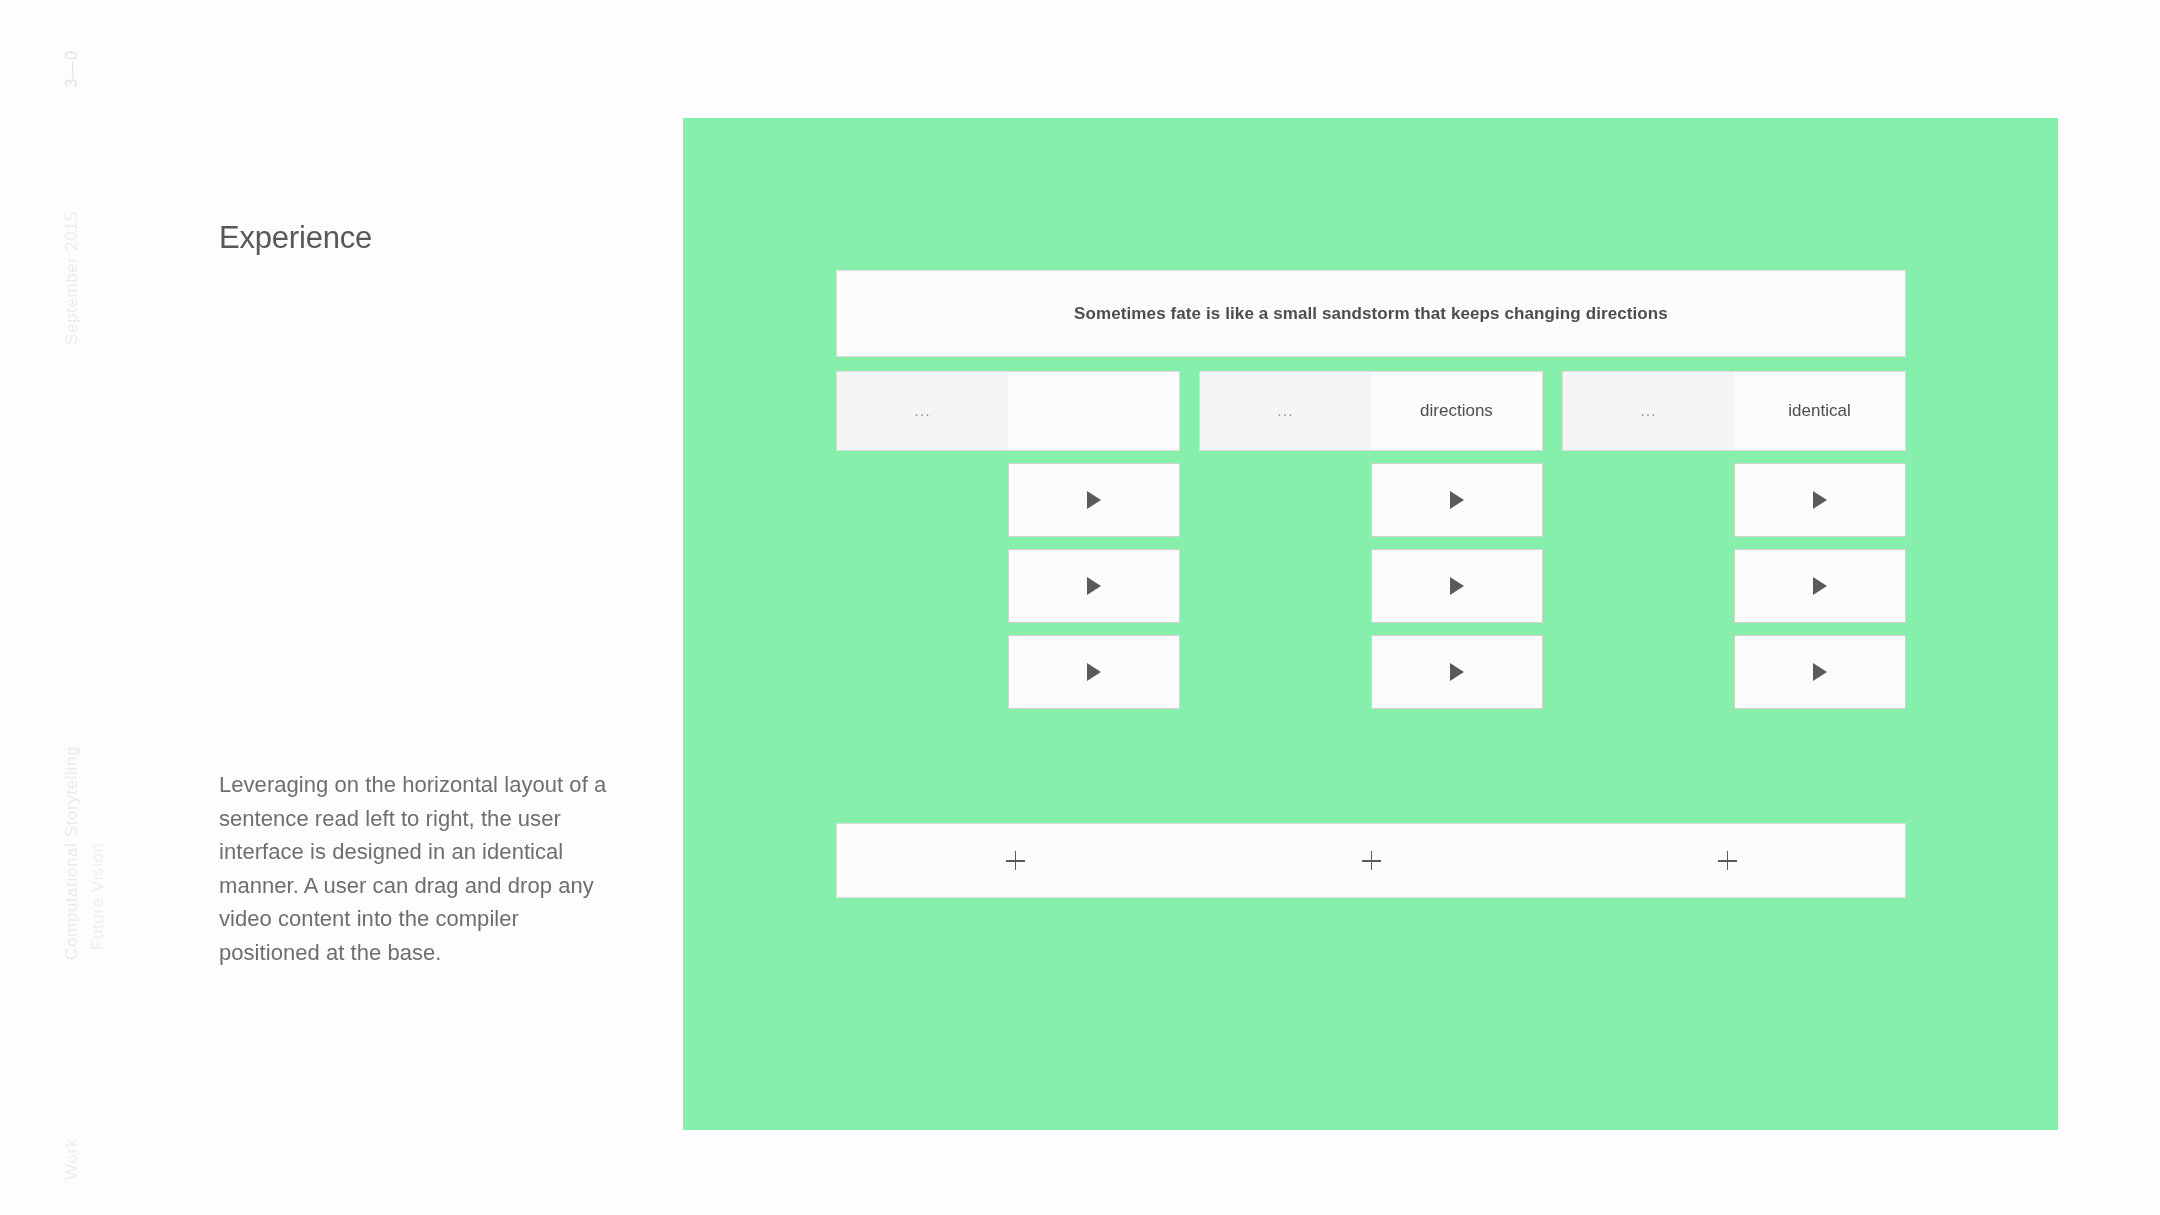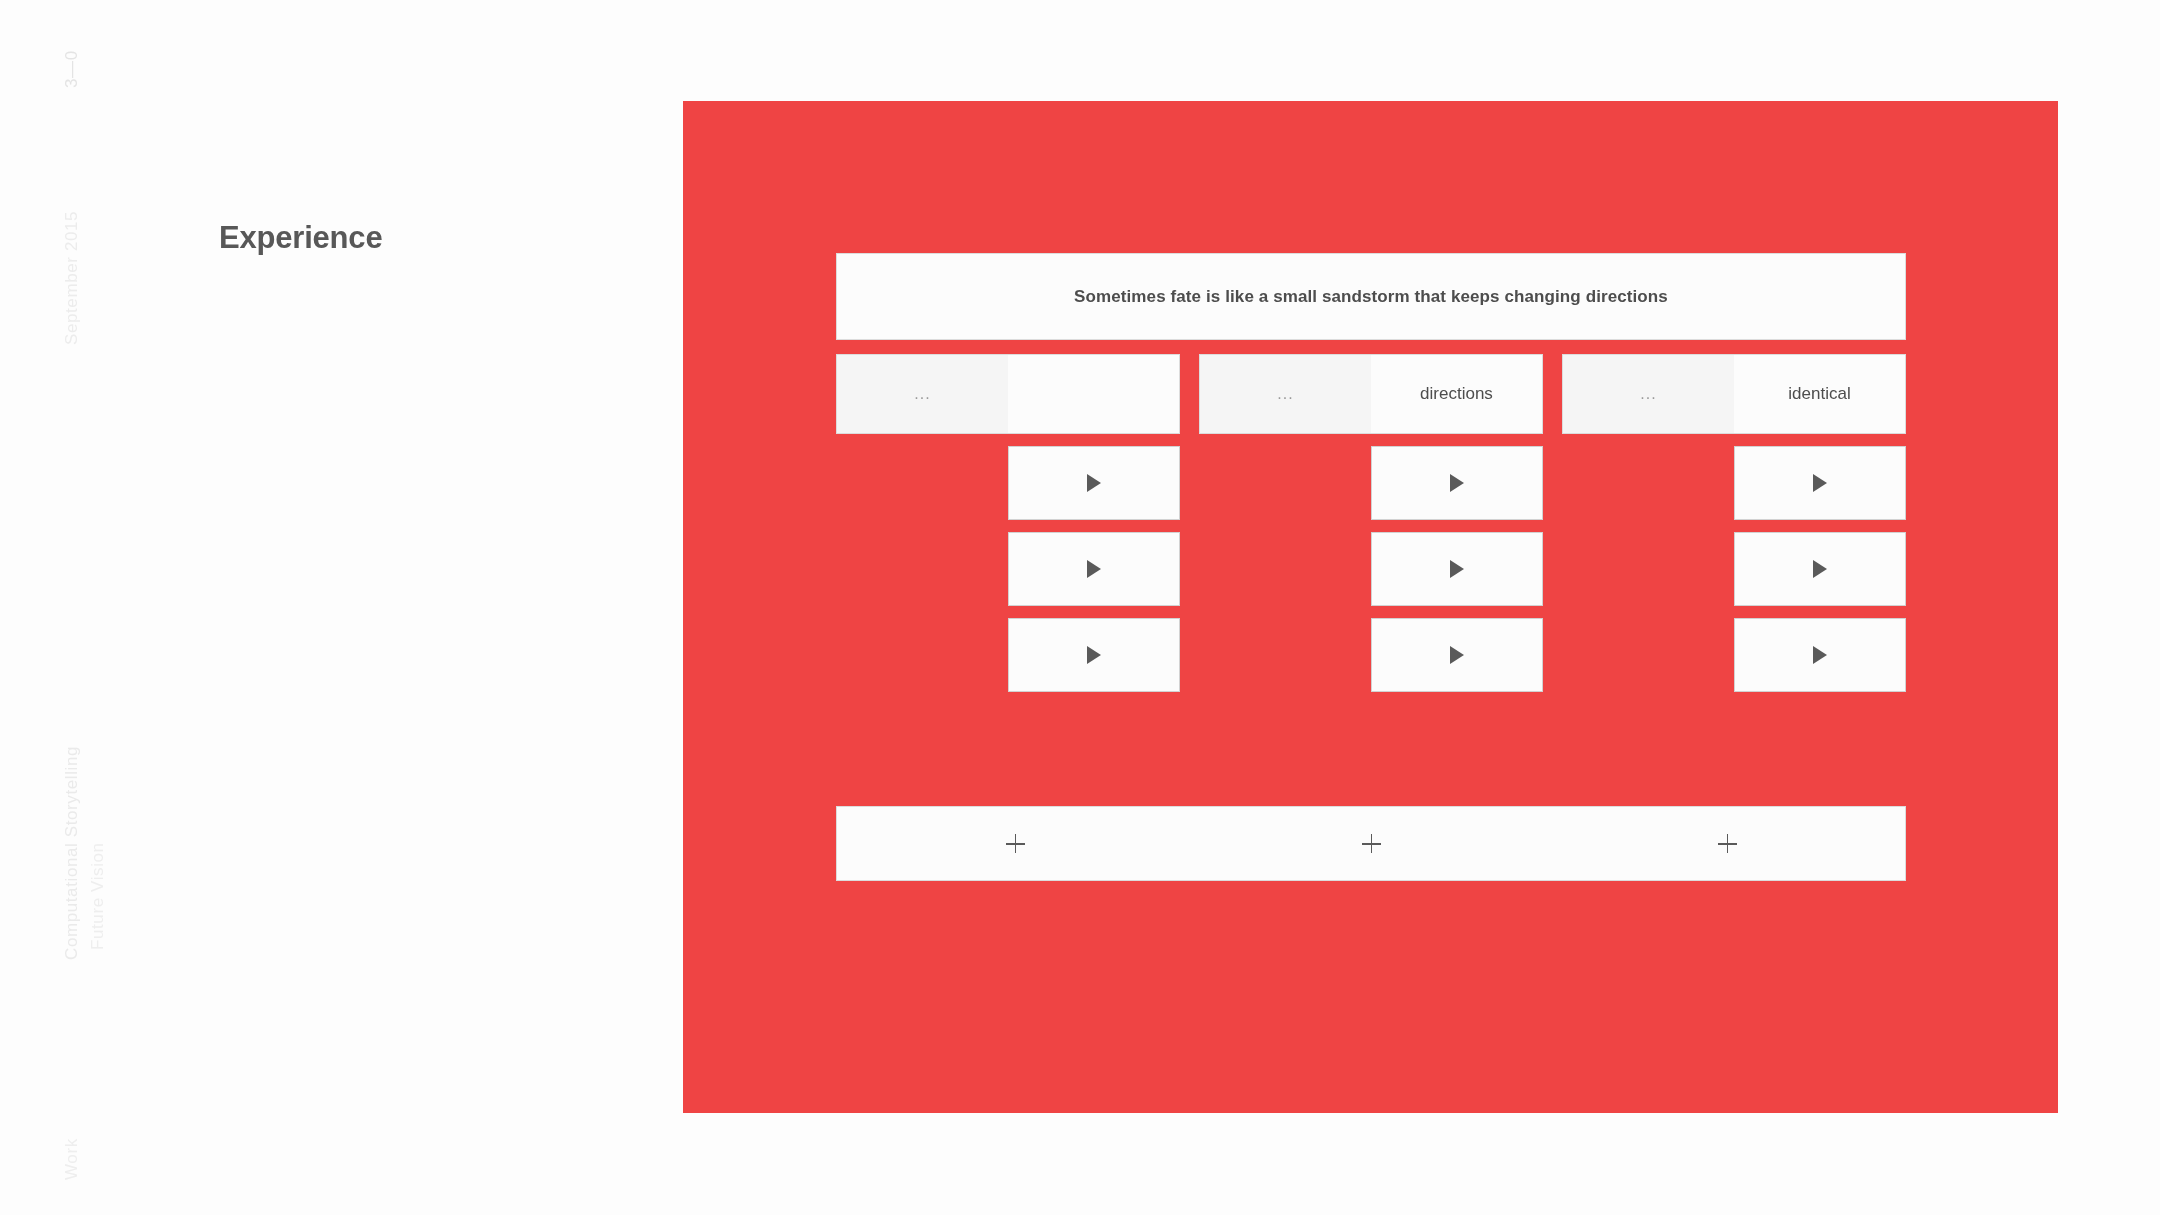"Experience" .page-title { font-weight: bold -> normal }
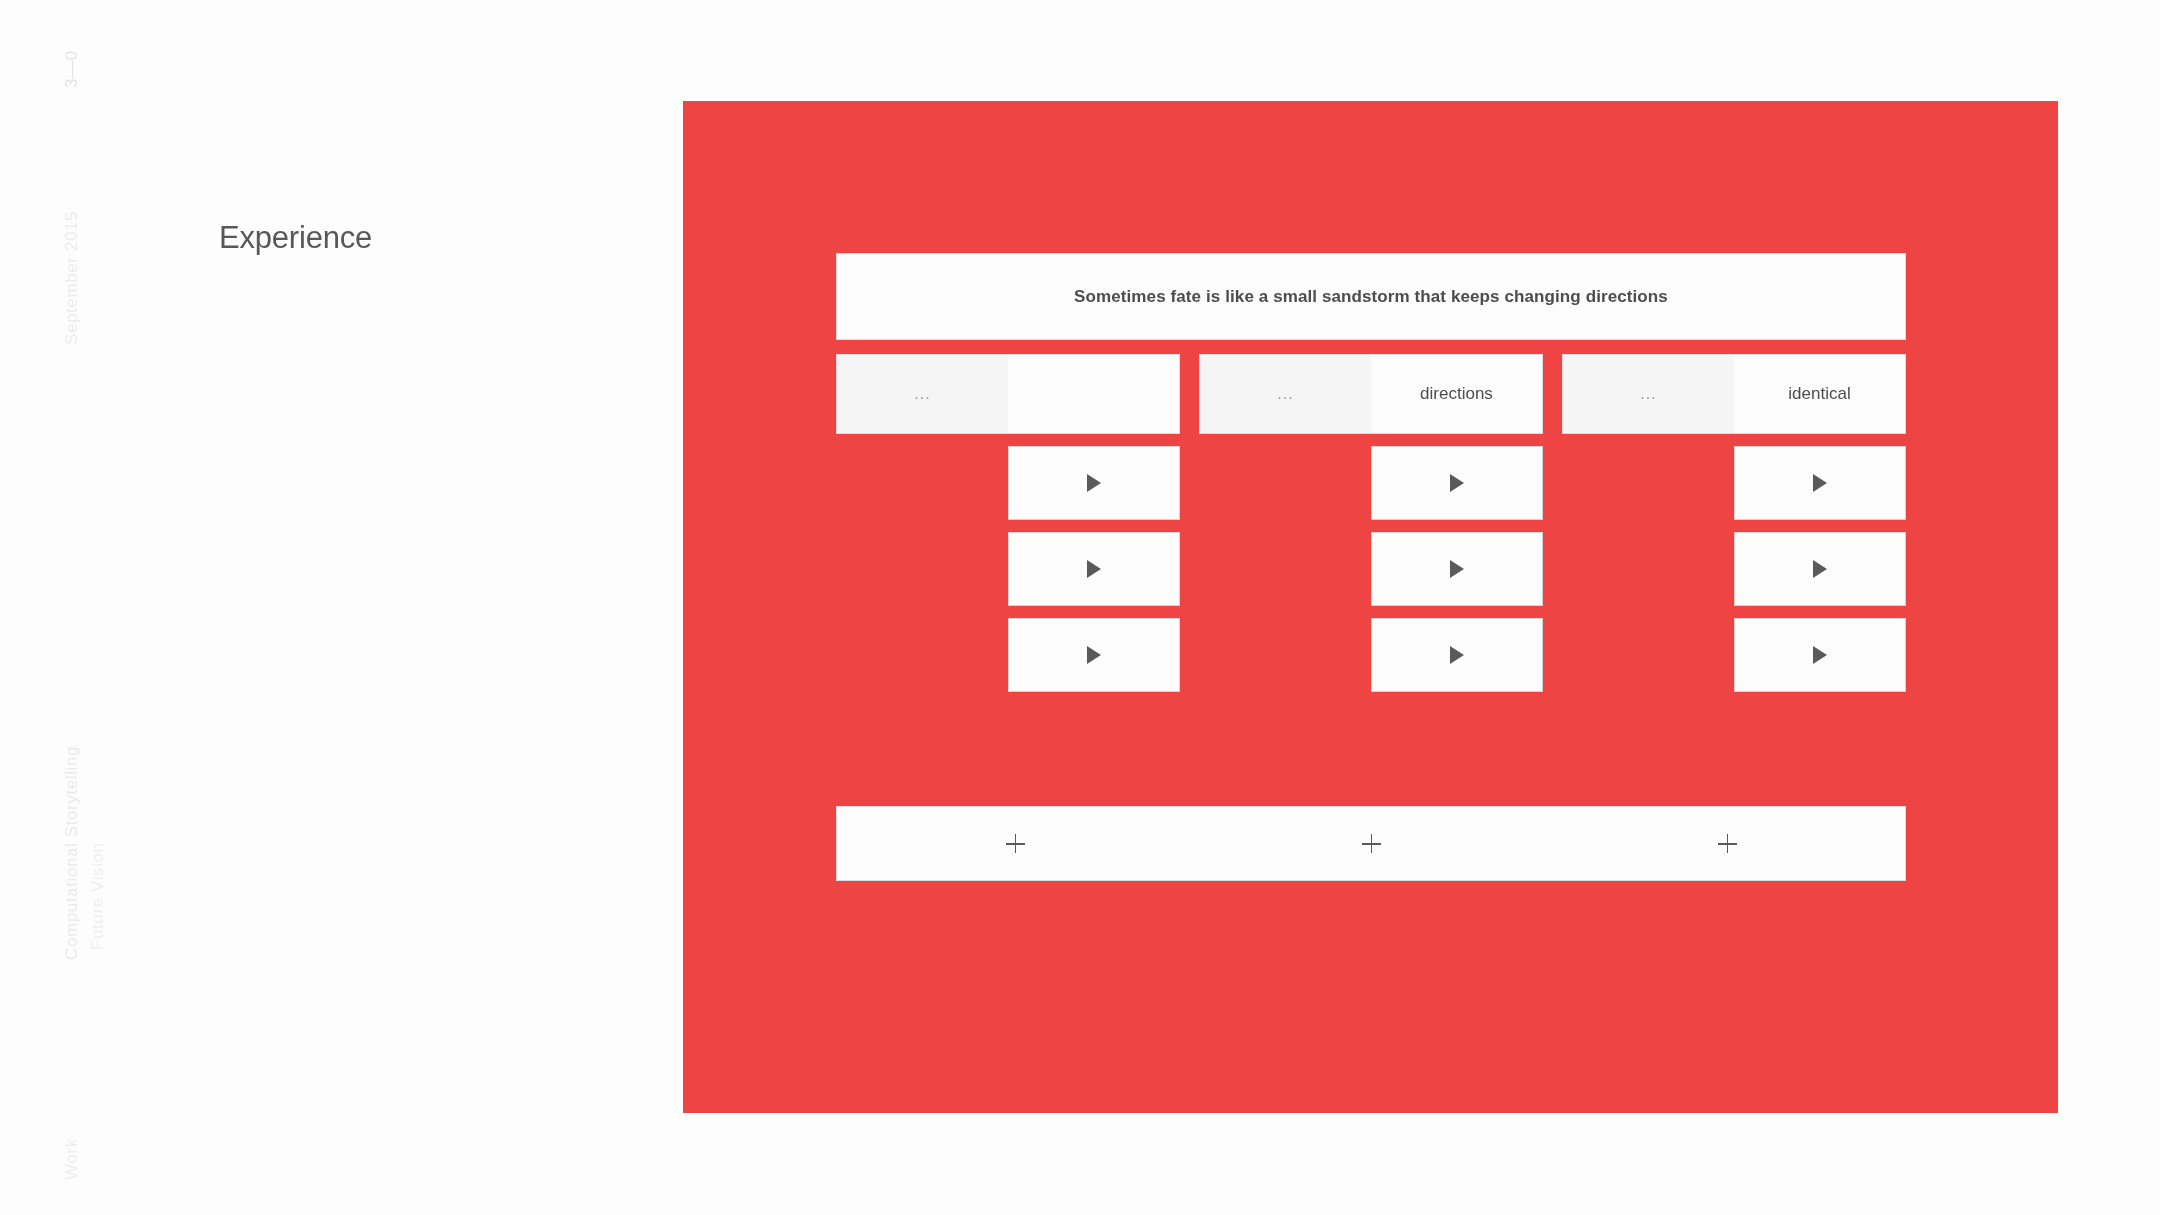"Sometimes fate is like a" .panel { background: #ef4444 -> #86efac; top: 101px -> 118px }
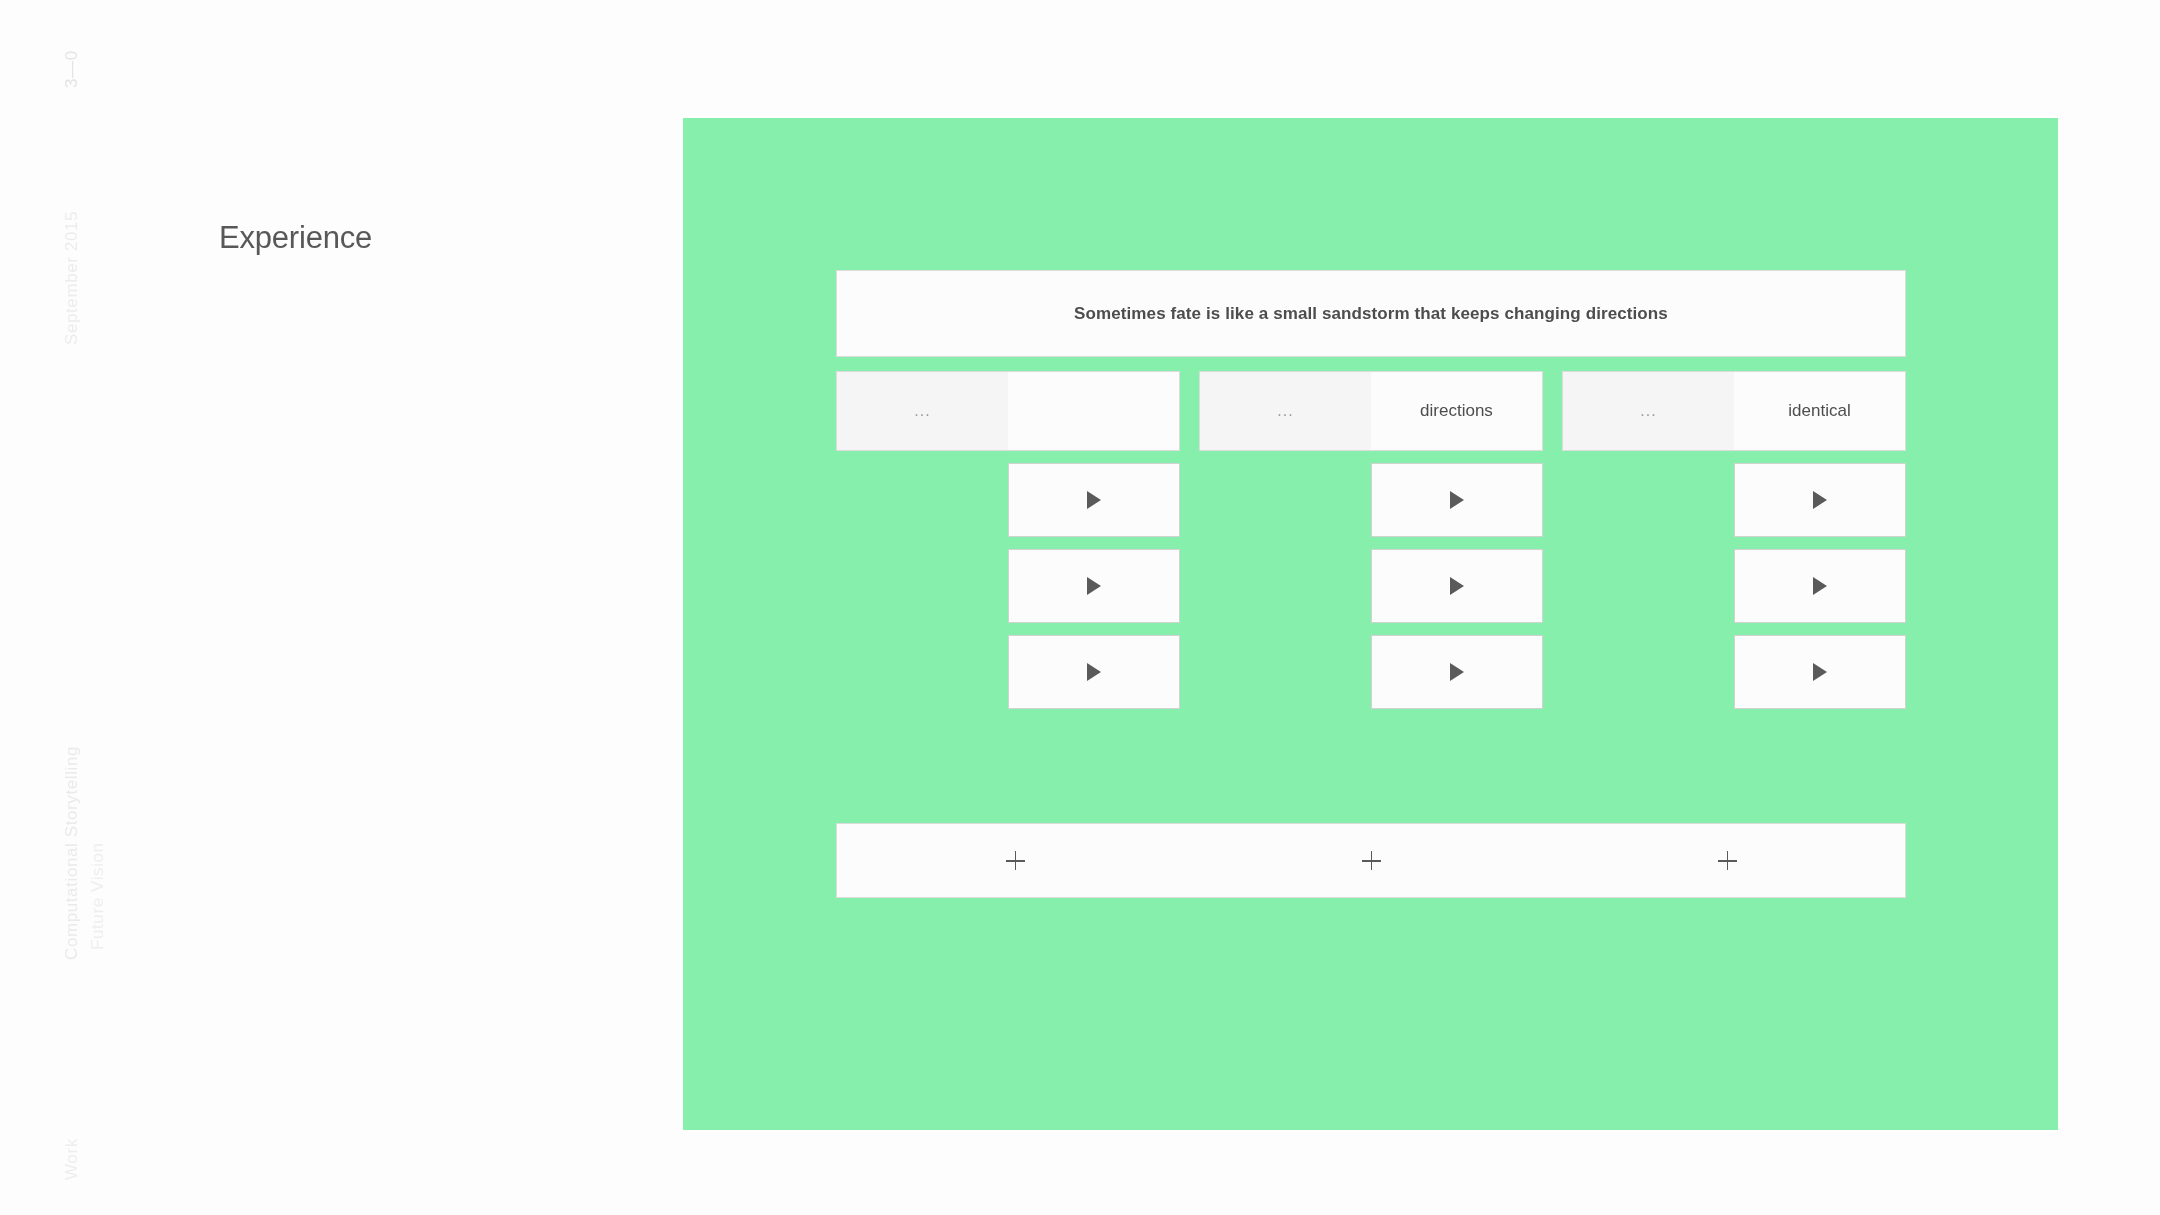"Leveraging on the horizontal layout" p.body-copy { html: none -> <p>Leveraging on the horizontal layout of a sentence read left to right, the user interface is designed in an identical manner. A user can drag and drop any video content into the compiler positioned at the base.</p> }
